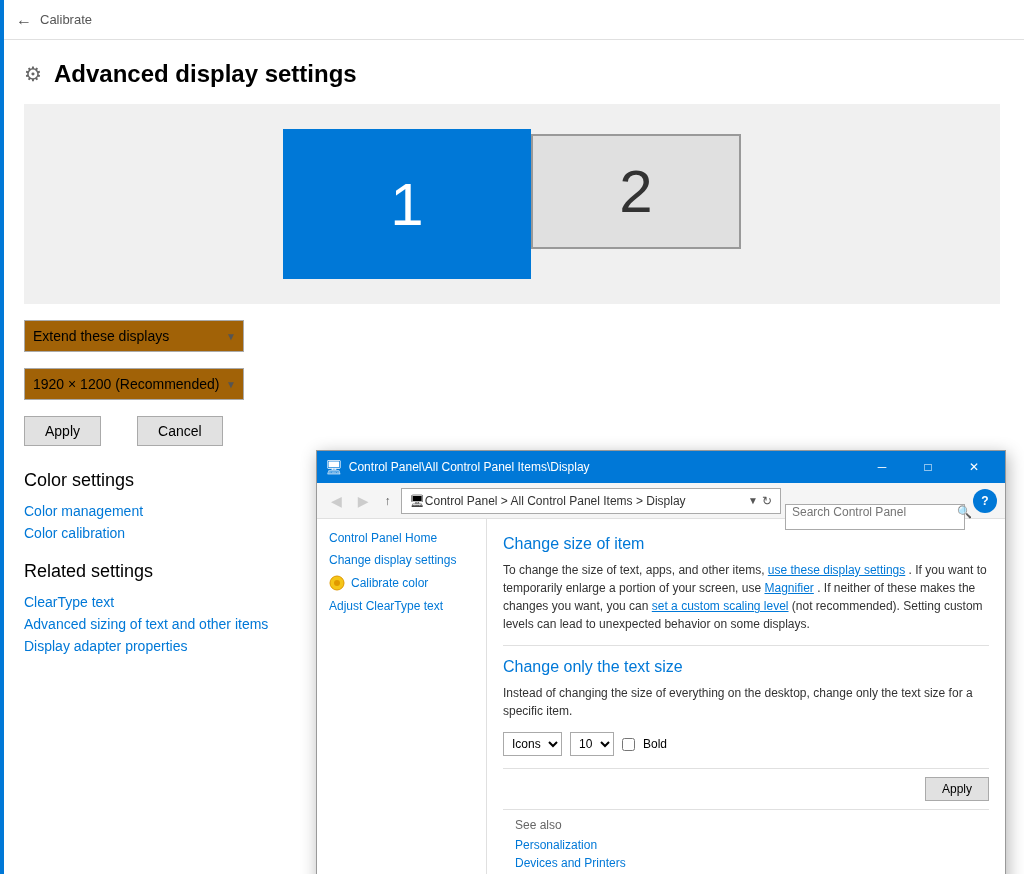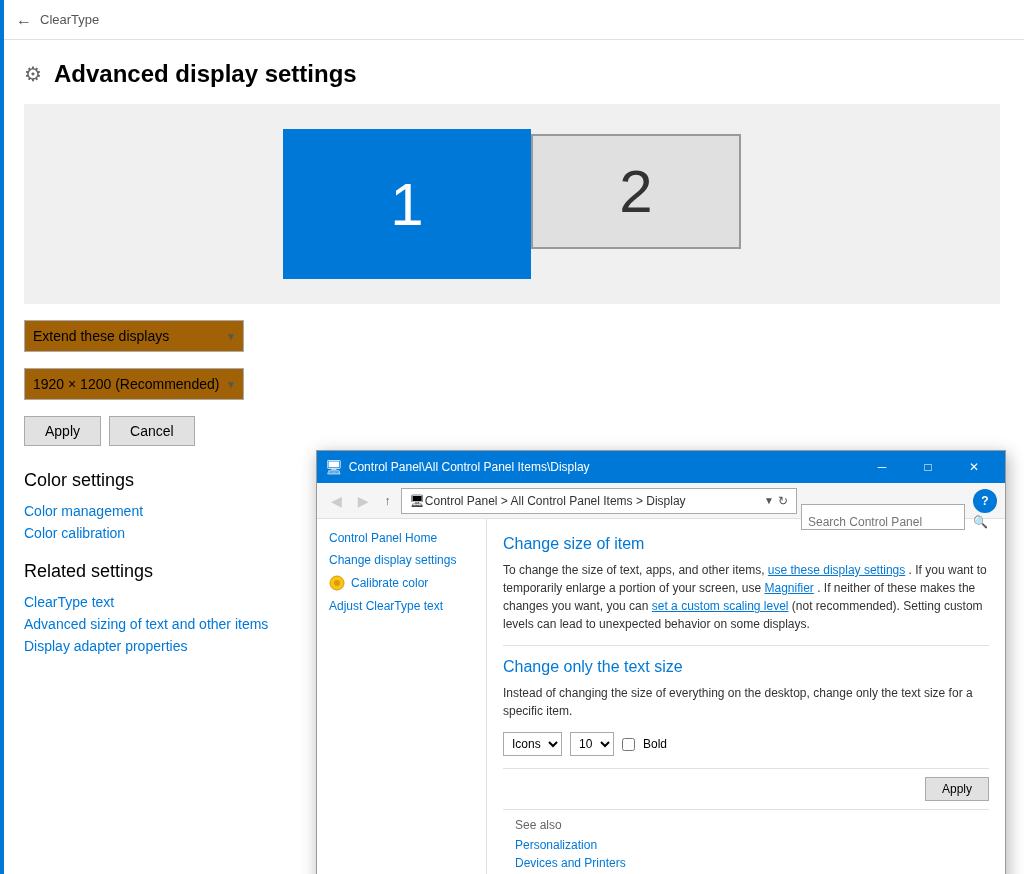"ClearType" span.top-bar-title { text: ClearType -> Calibrate }
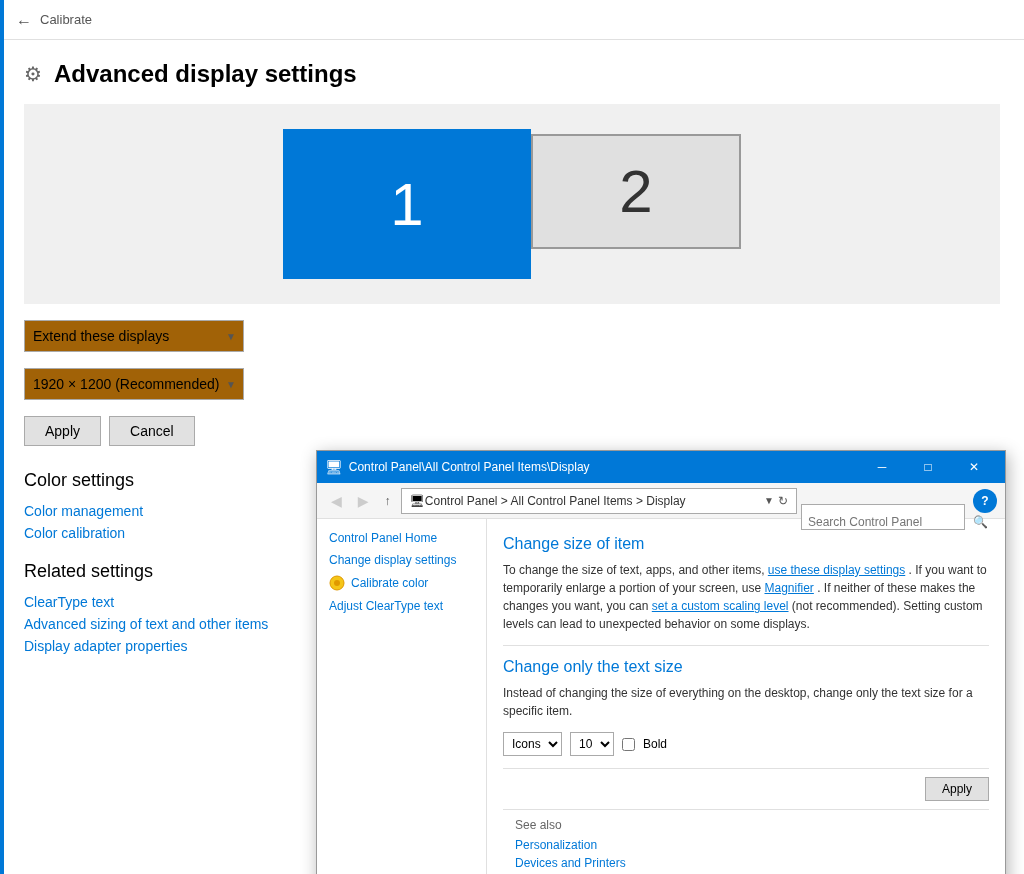"Cancel" .btn-cancel { margin-left: none -> 28px }
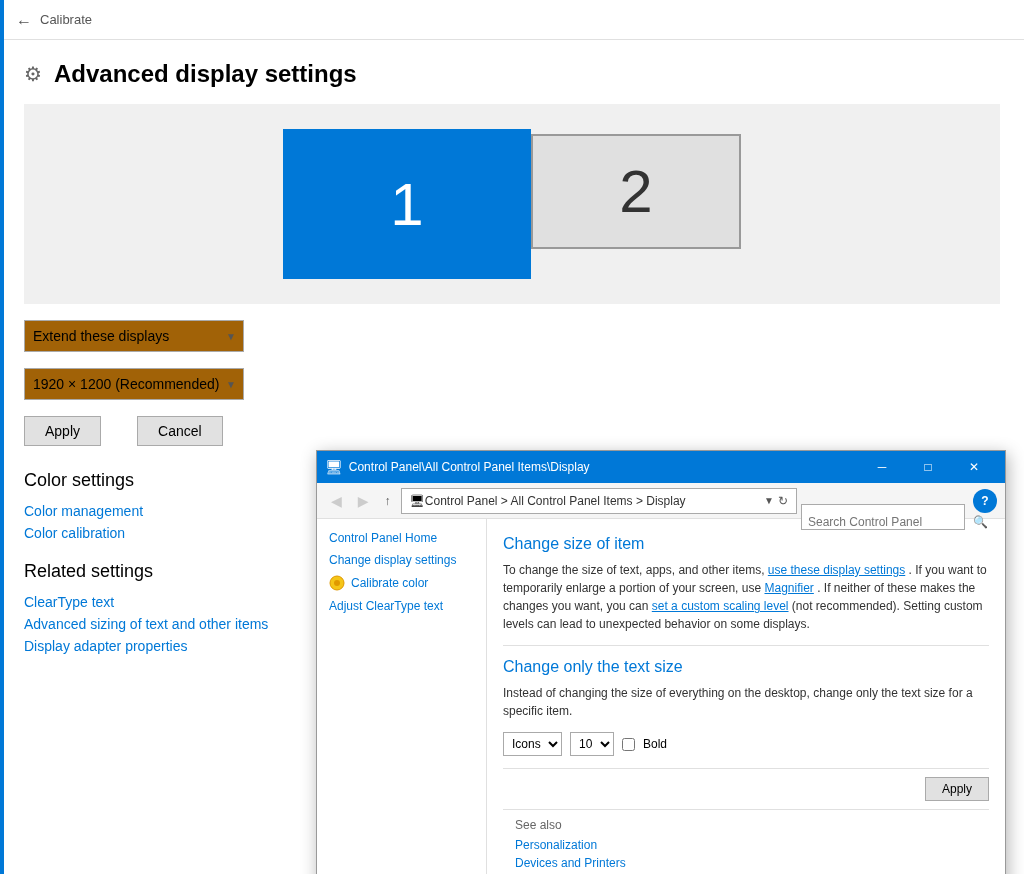"Search Control Panel" .cp-search-bar { align-items: flex-end -> flex-start; width: 164px -> 180px }
